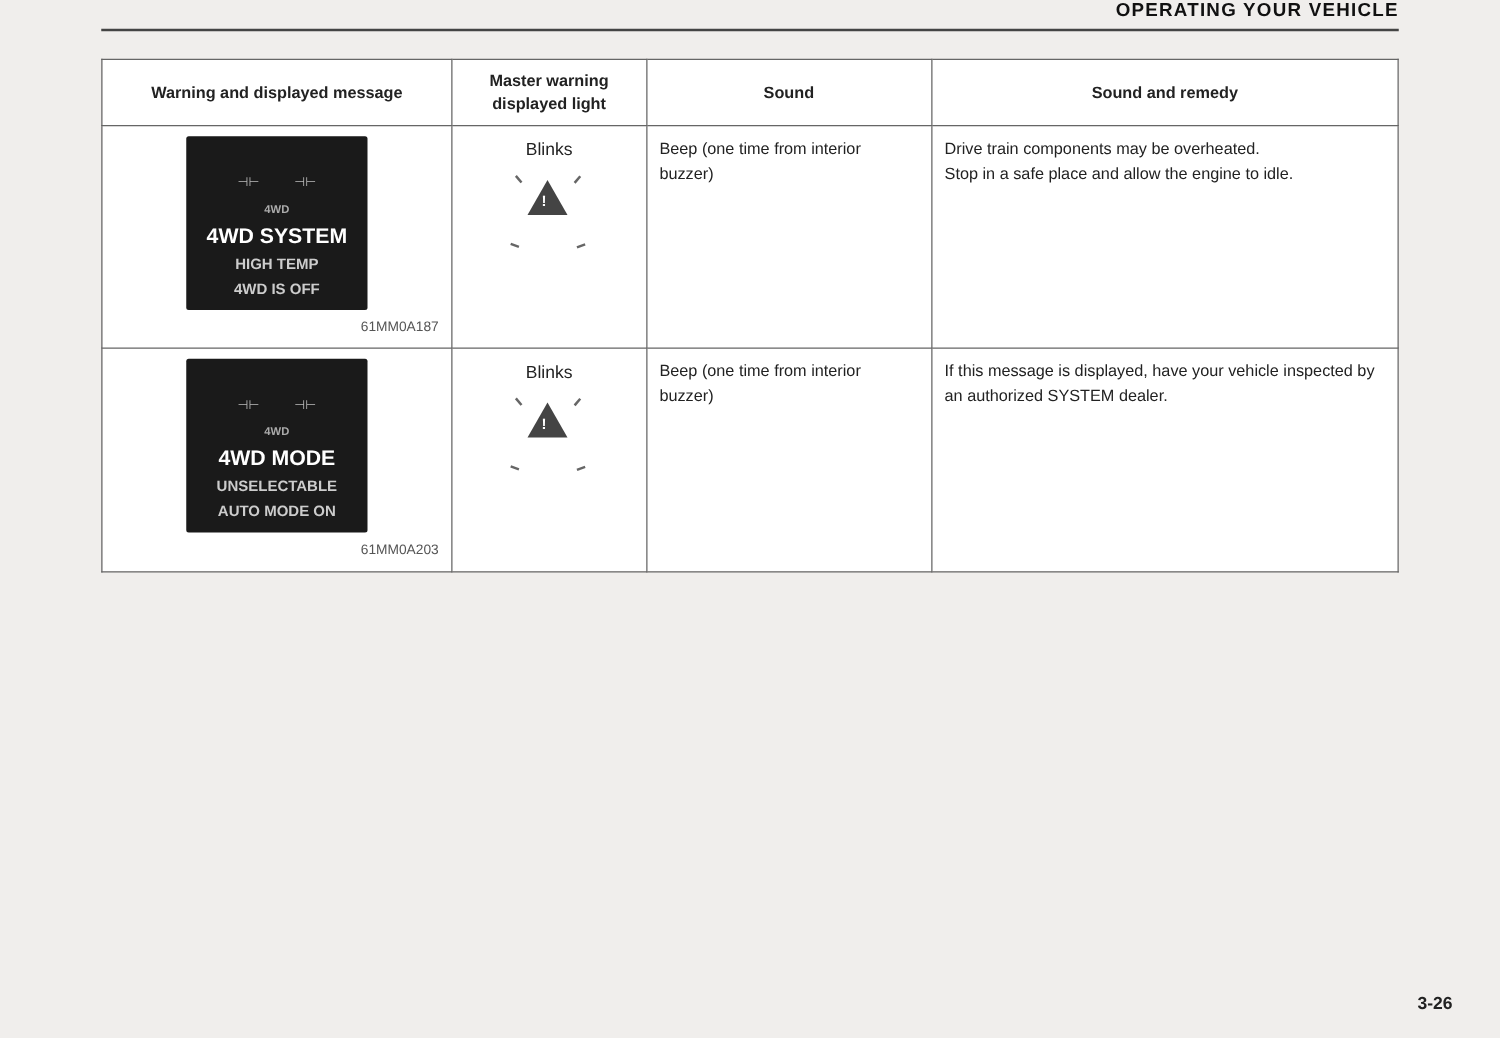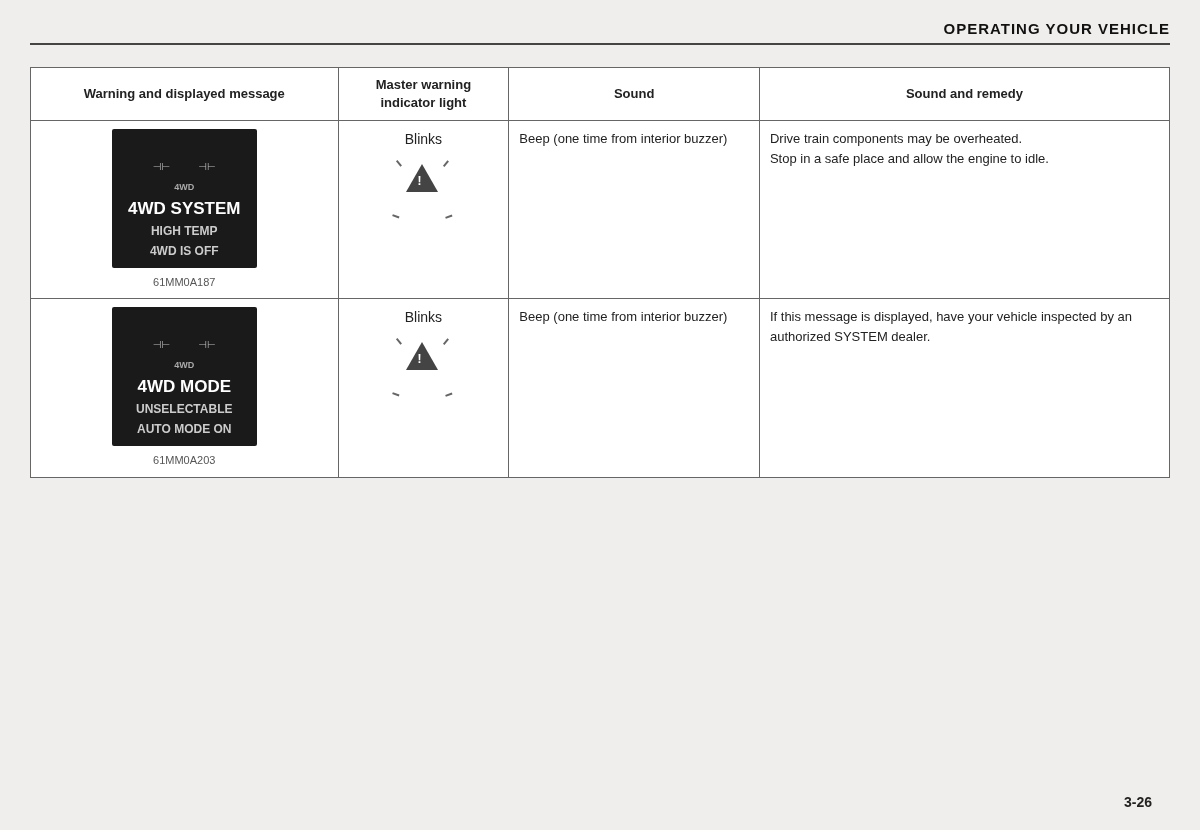"OPERATING YOUR VEHICLE" .page-container { padding-top: 20px -> none; width: 1140px -> 1038px }
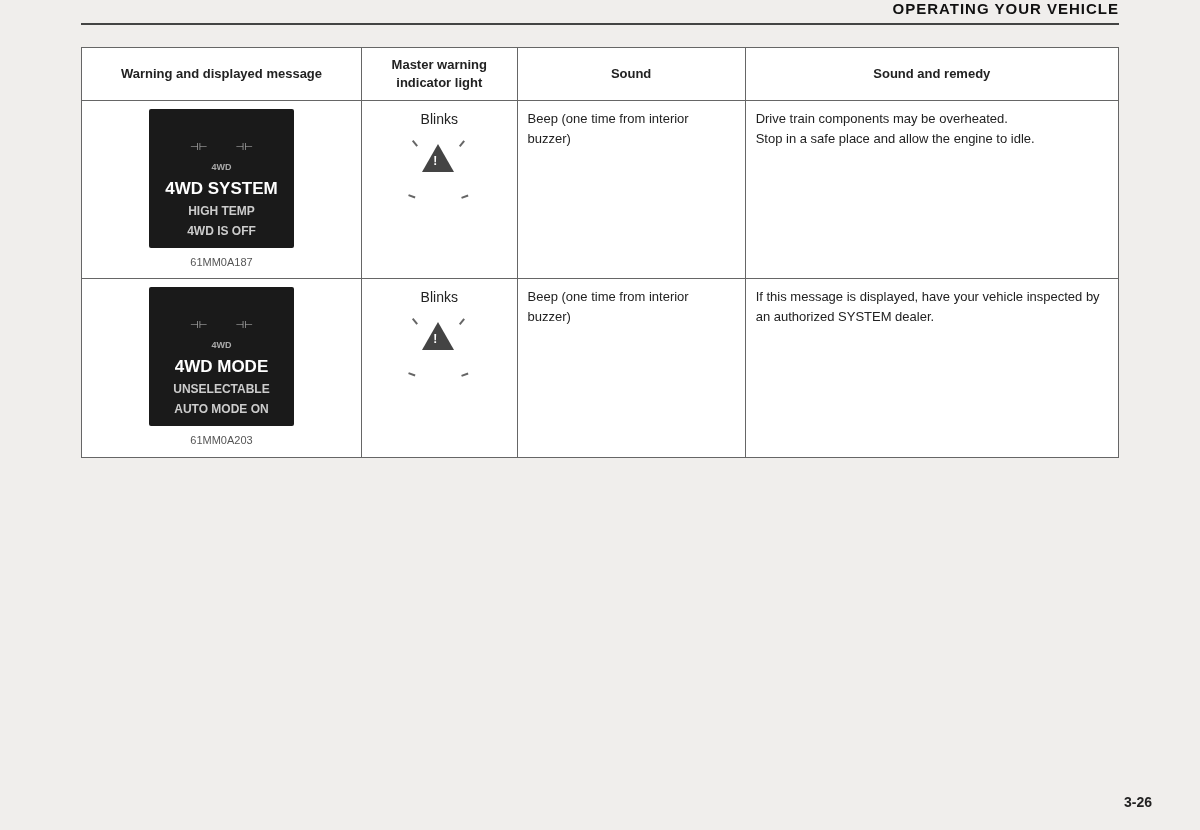"Master warning indicator light" span { text: indicator -> displayed }
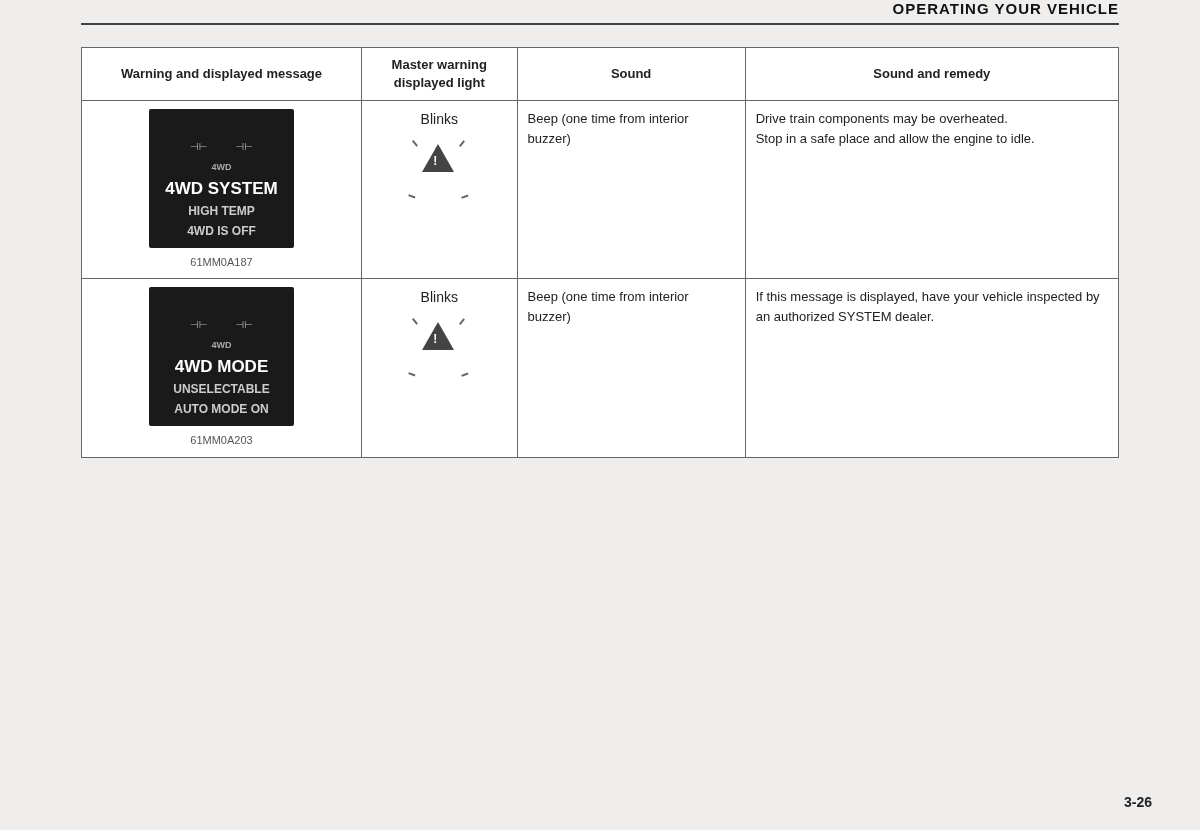"61MM0A187" .image-ref { text-align: center -> right }
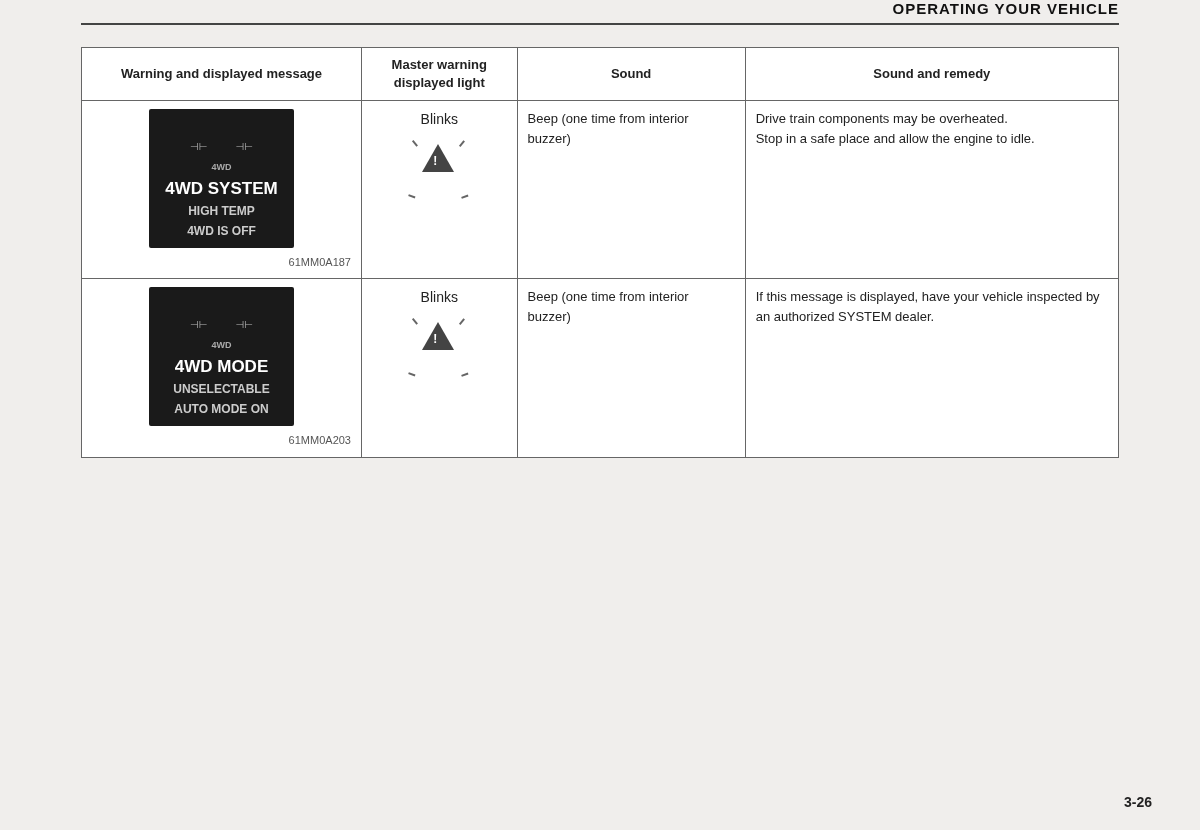"3-26" .page-number { right: 48px -> 38px }
